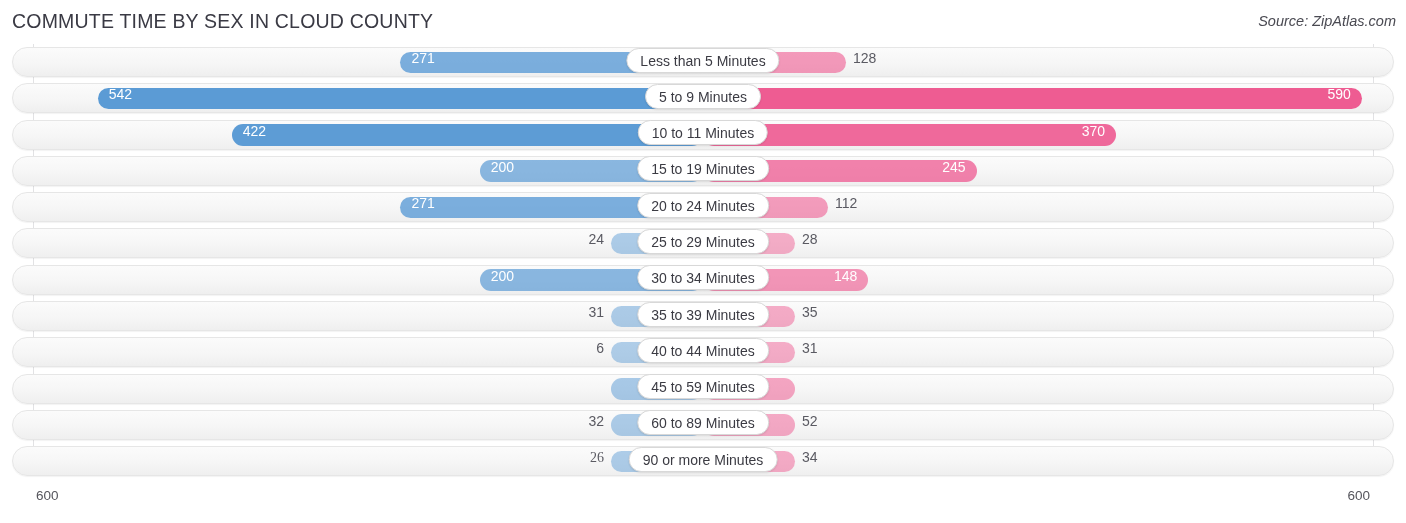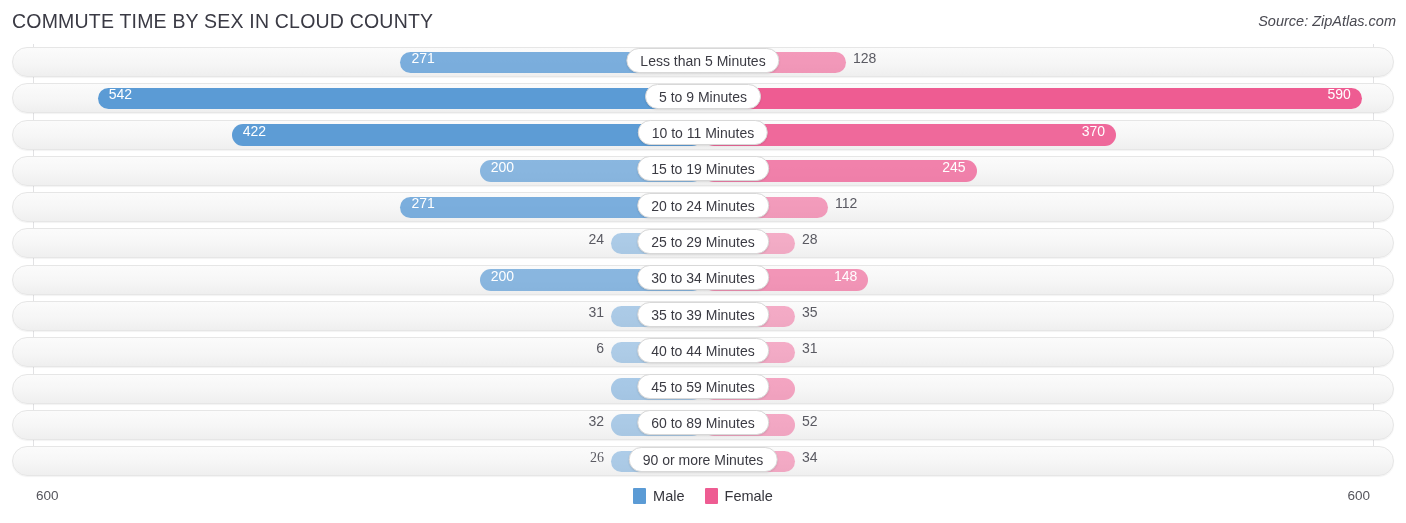"Male" div.legend { html: <div> <div> <span></span> <span>Male</span> </div> <div> <span></span> <span>Female</span> </div> </div> -> none }
